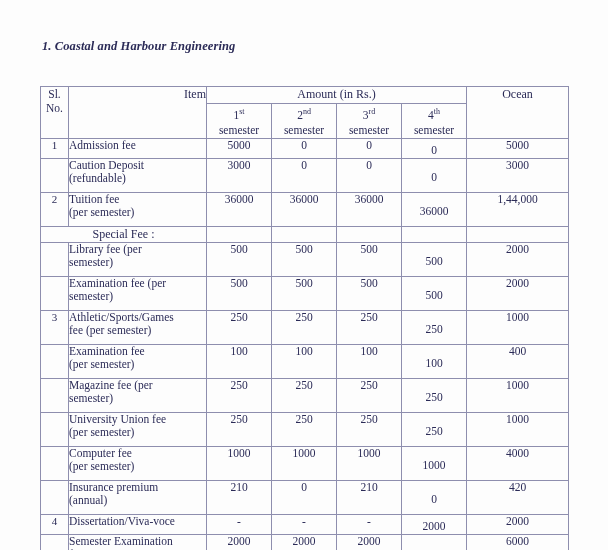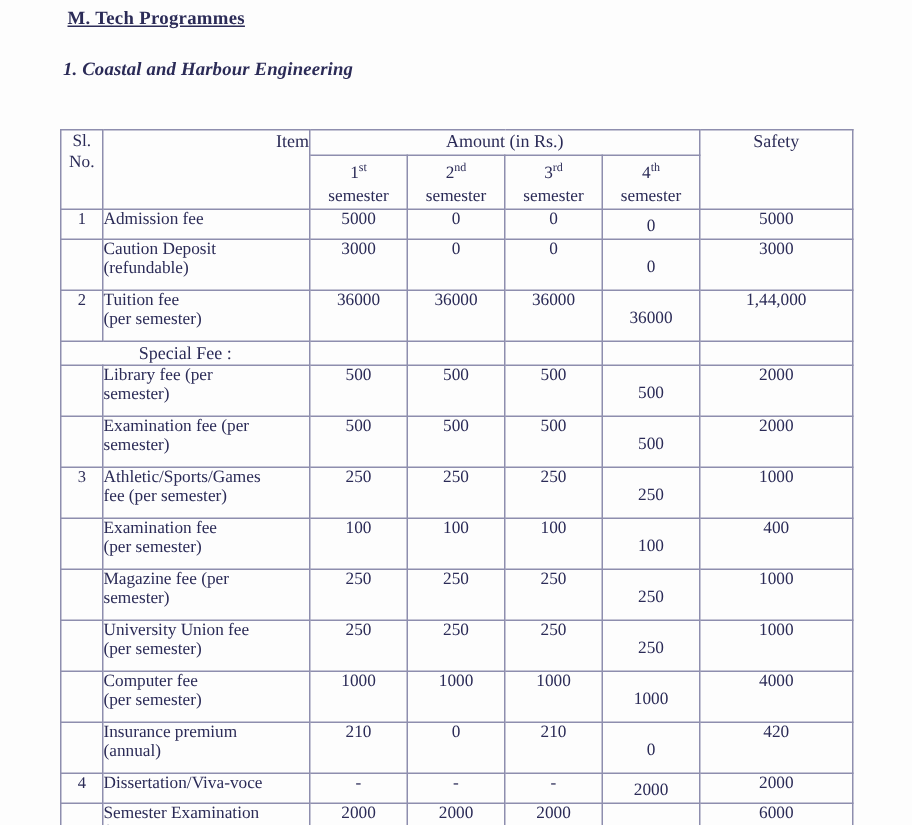"M. Tech Programmes" div.doc-title { html: <div>M. Tech Programmes</div> -> none }
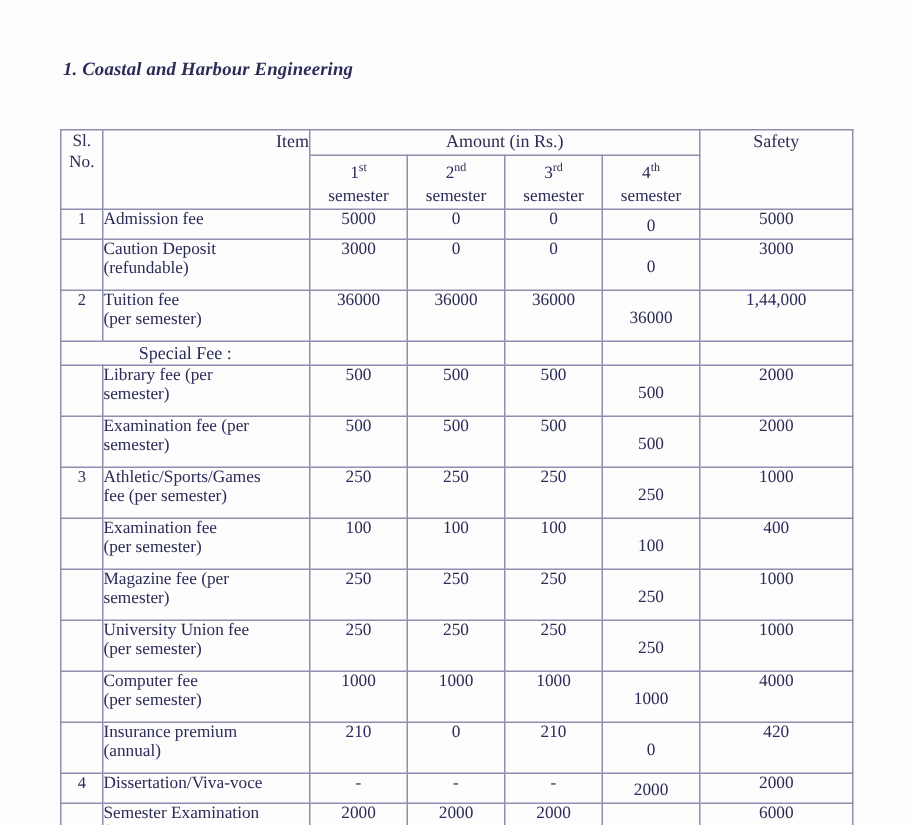"Safety" th.th-total { text: Safety -> Ocean }
